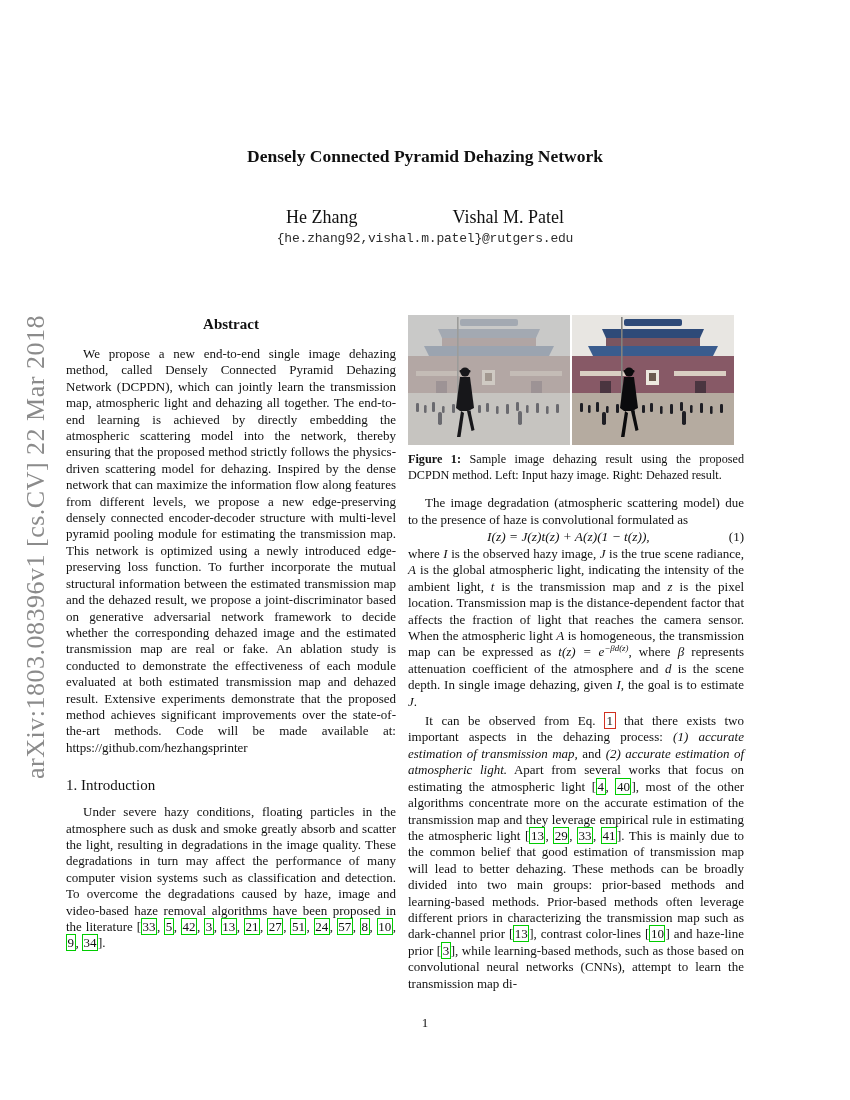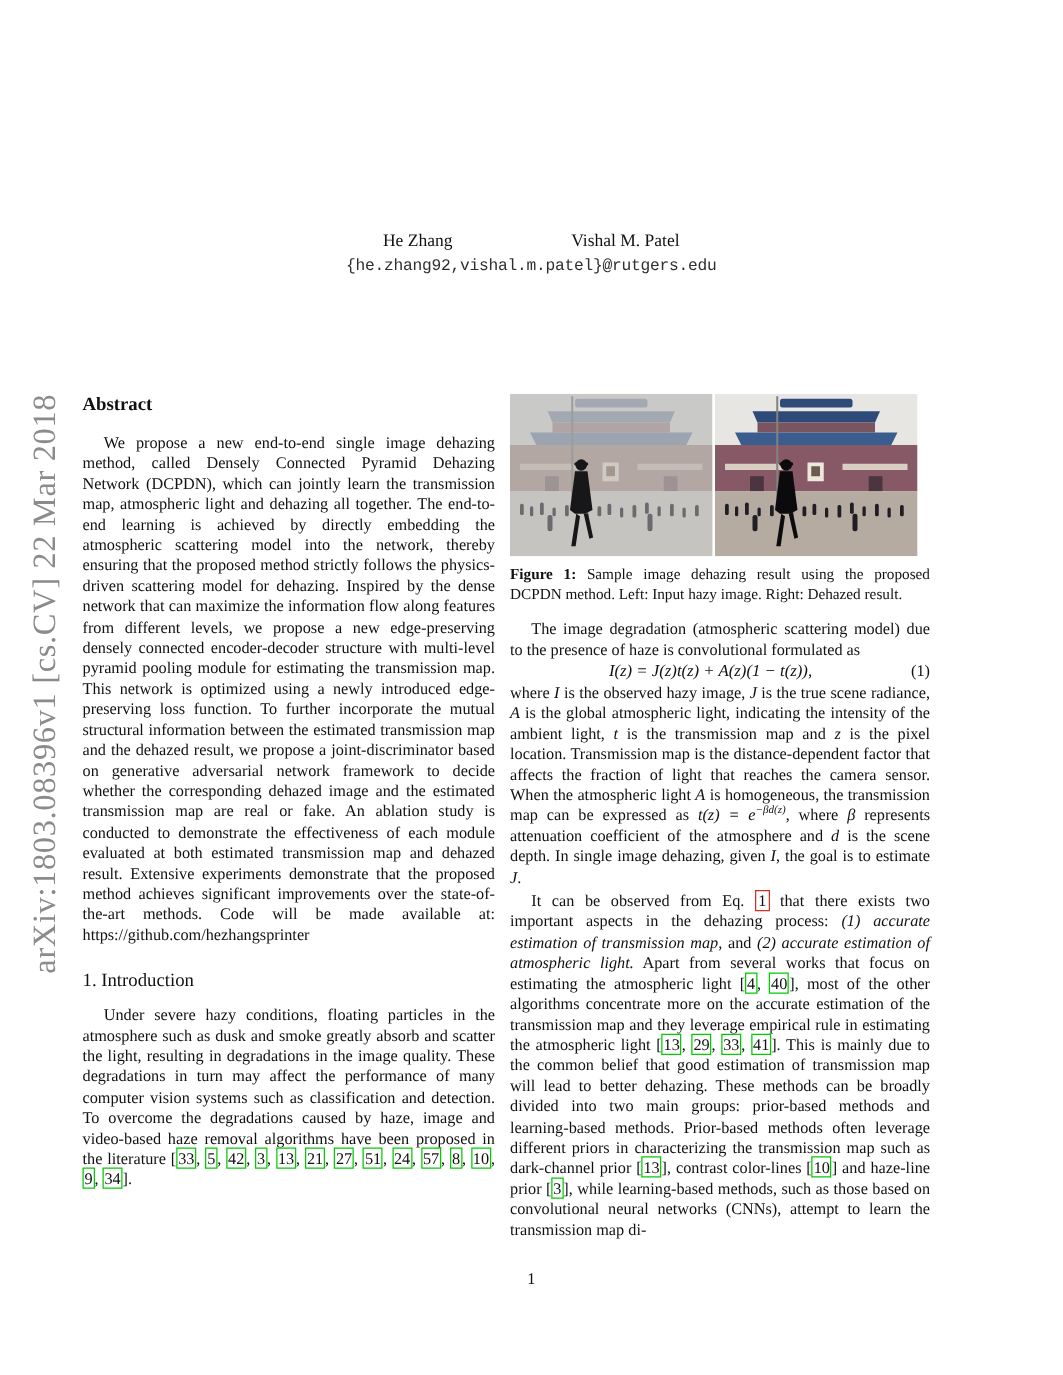"Densely Connected Pyramid Dehazing" div.title { html: none -> <div>Densely Connected Pyramid Dehazing Network</div> }
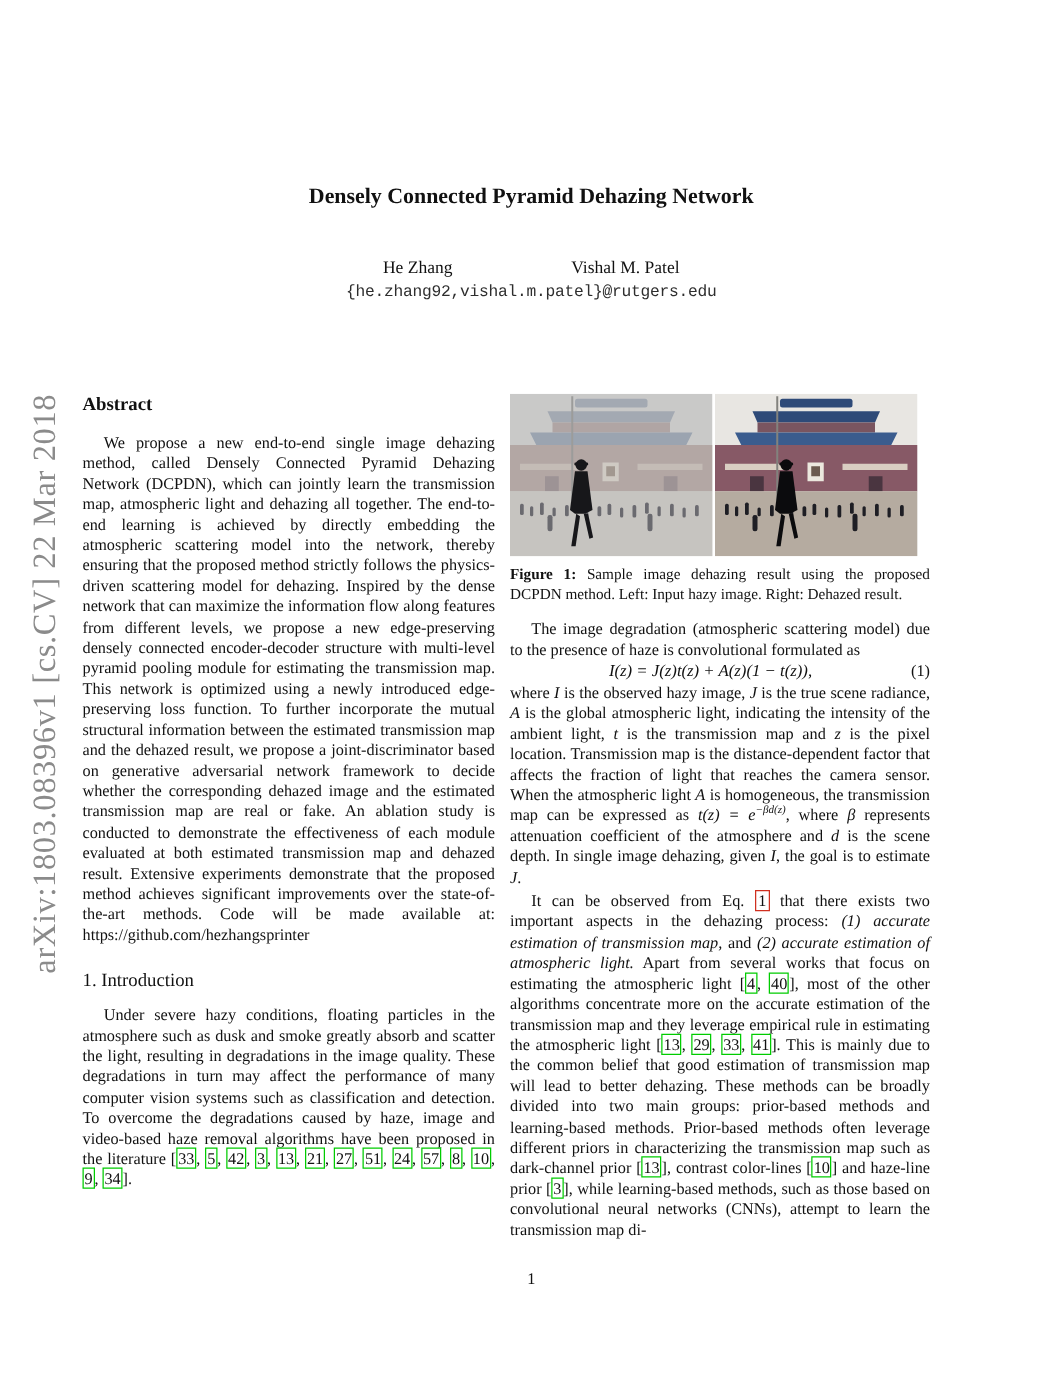"He Zhang" .authors { font-size: 14px -> 18px }
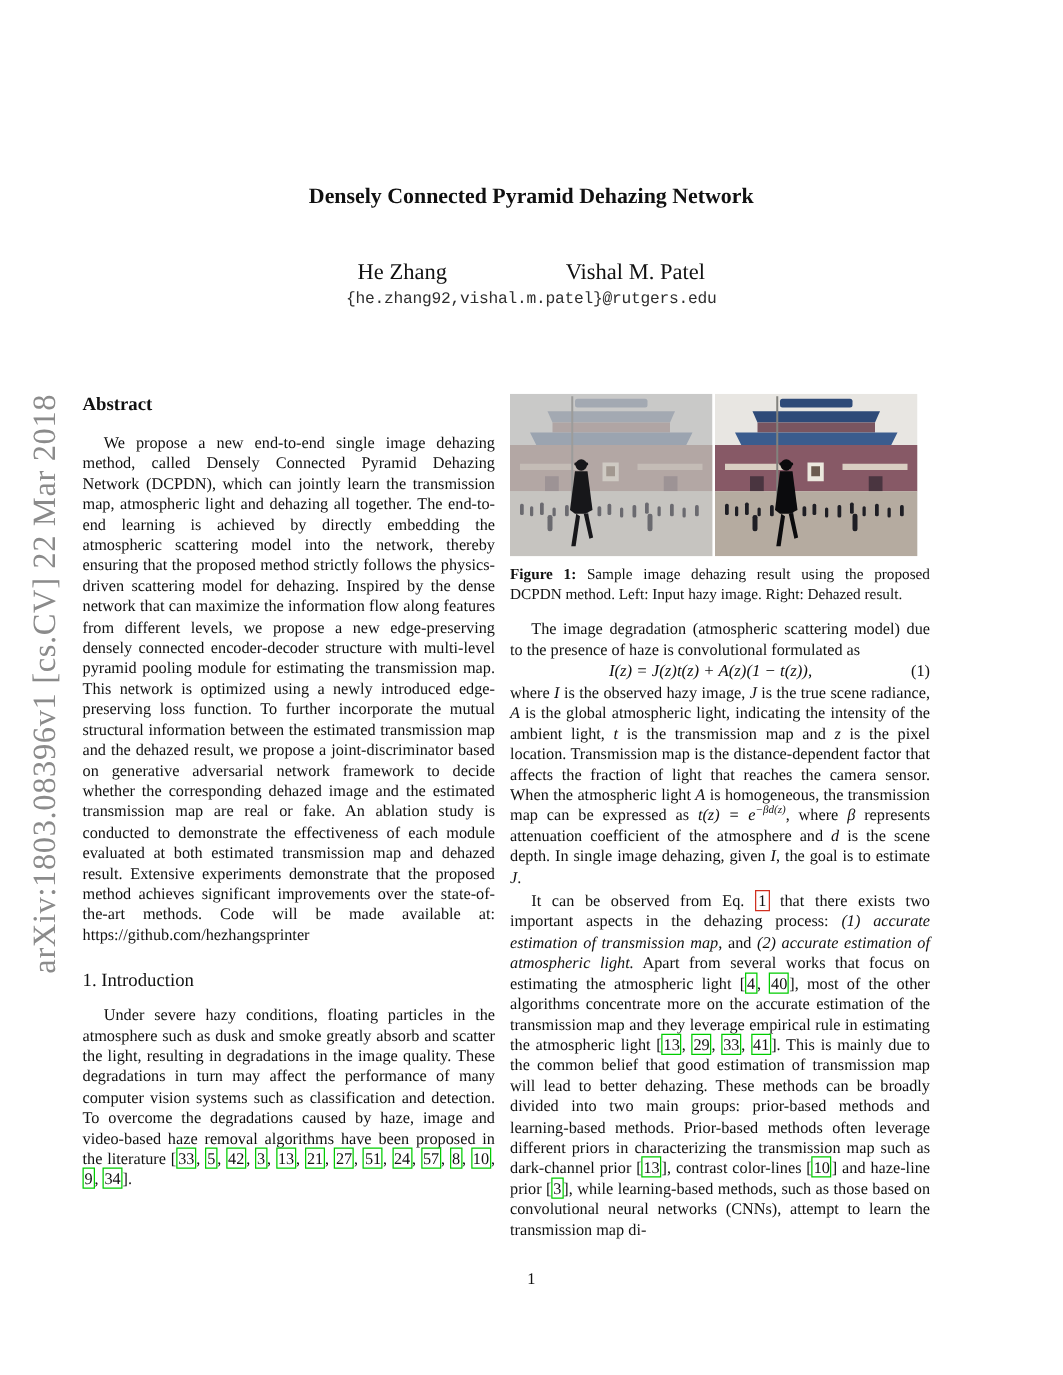"Abstract" .abstract-head { text-align: none -> center }
